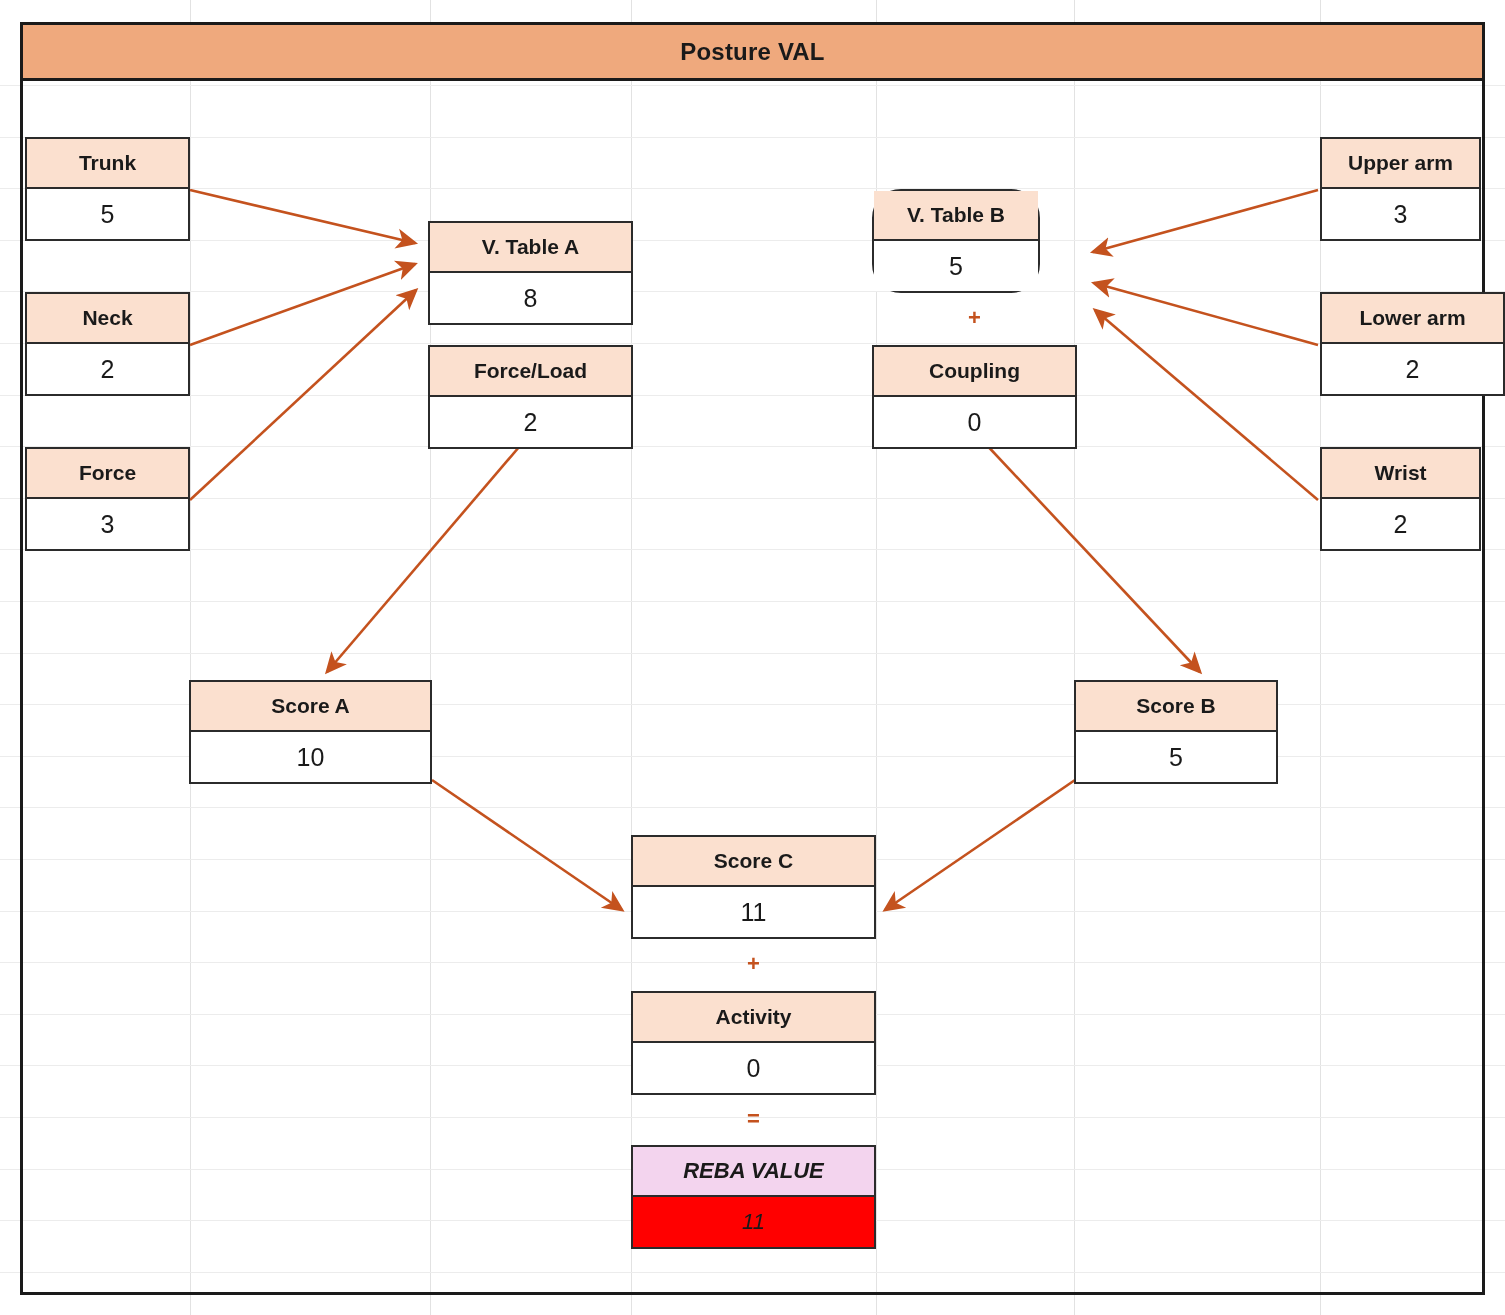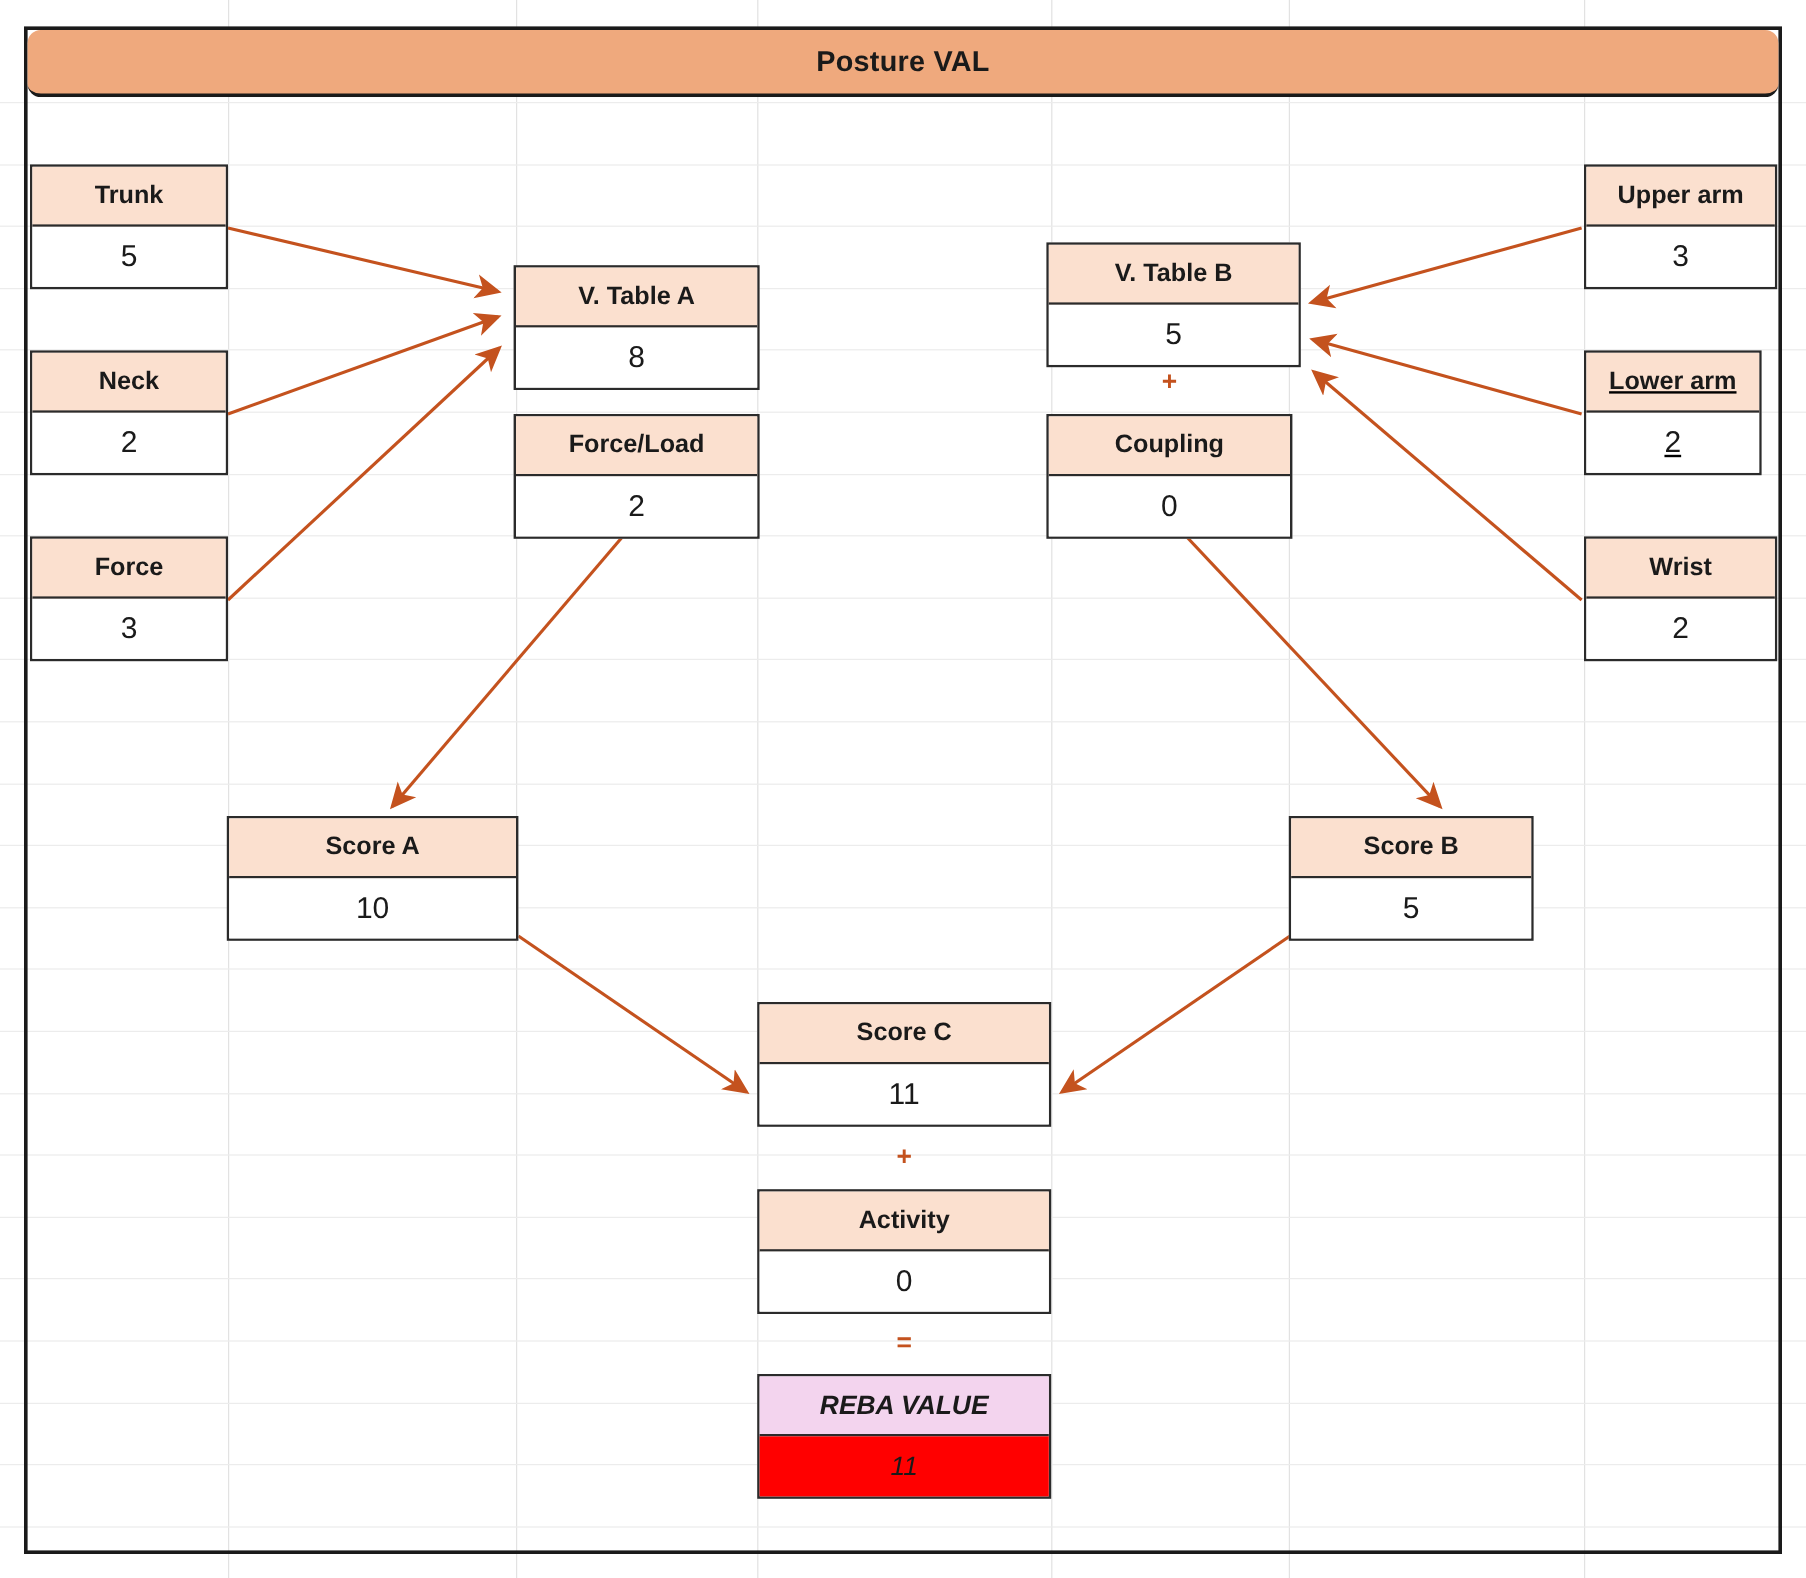"Posture VAL" #titlebar { border-radius: 11px -> none }
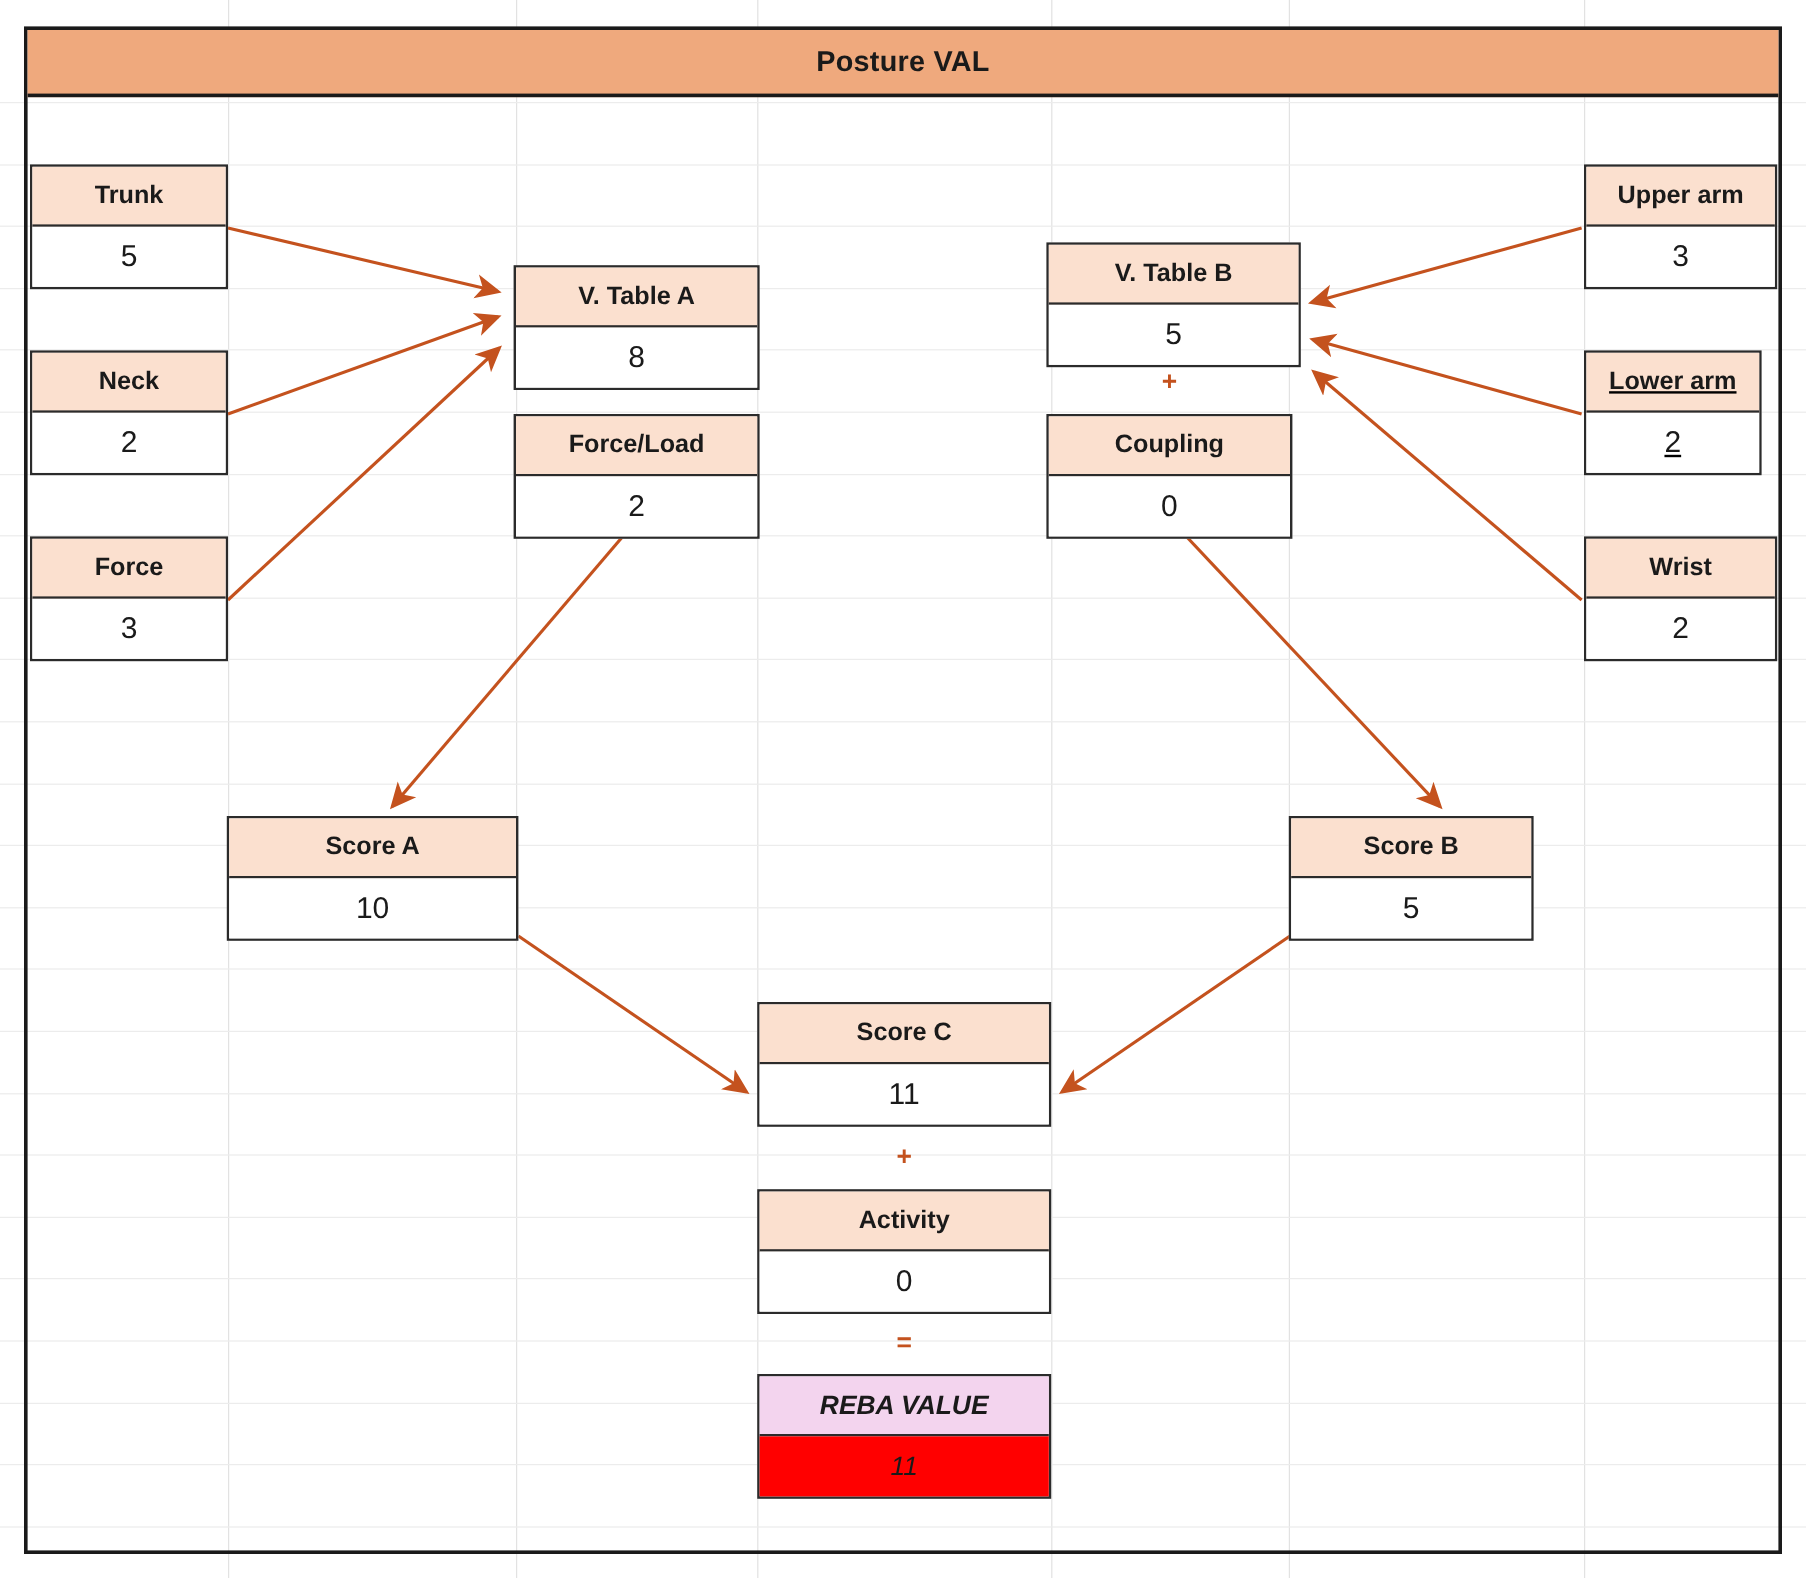"V. Table B" div.box { border-radius: none -> 29px; top: 202px -> 189px; width: 212px -> 168px }
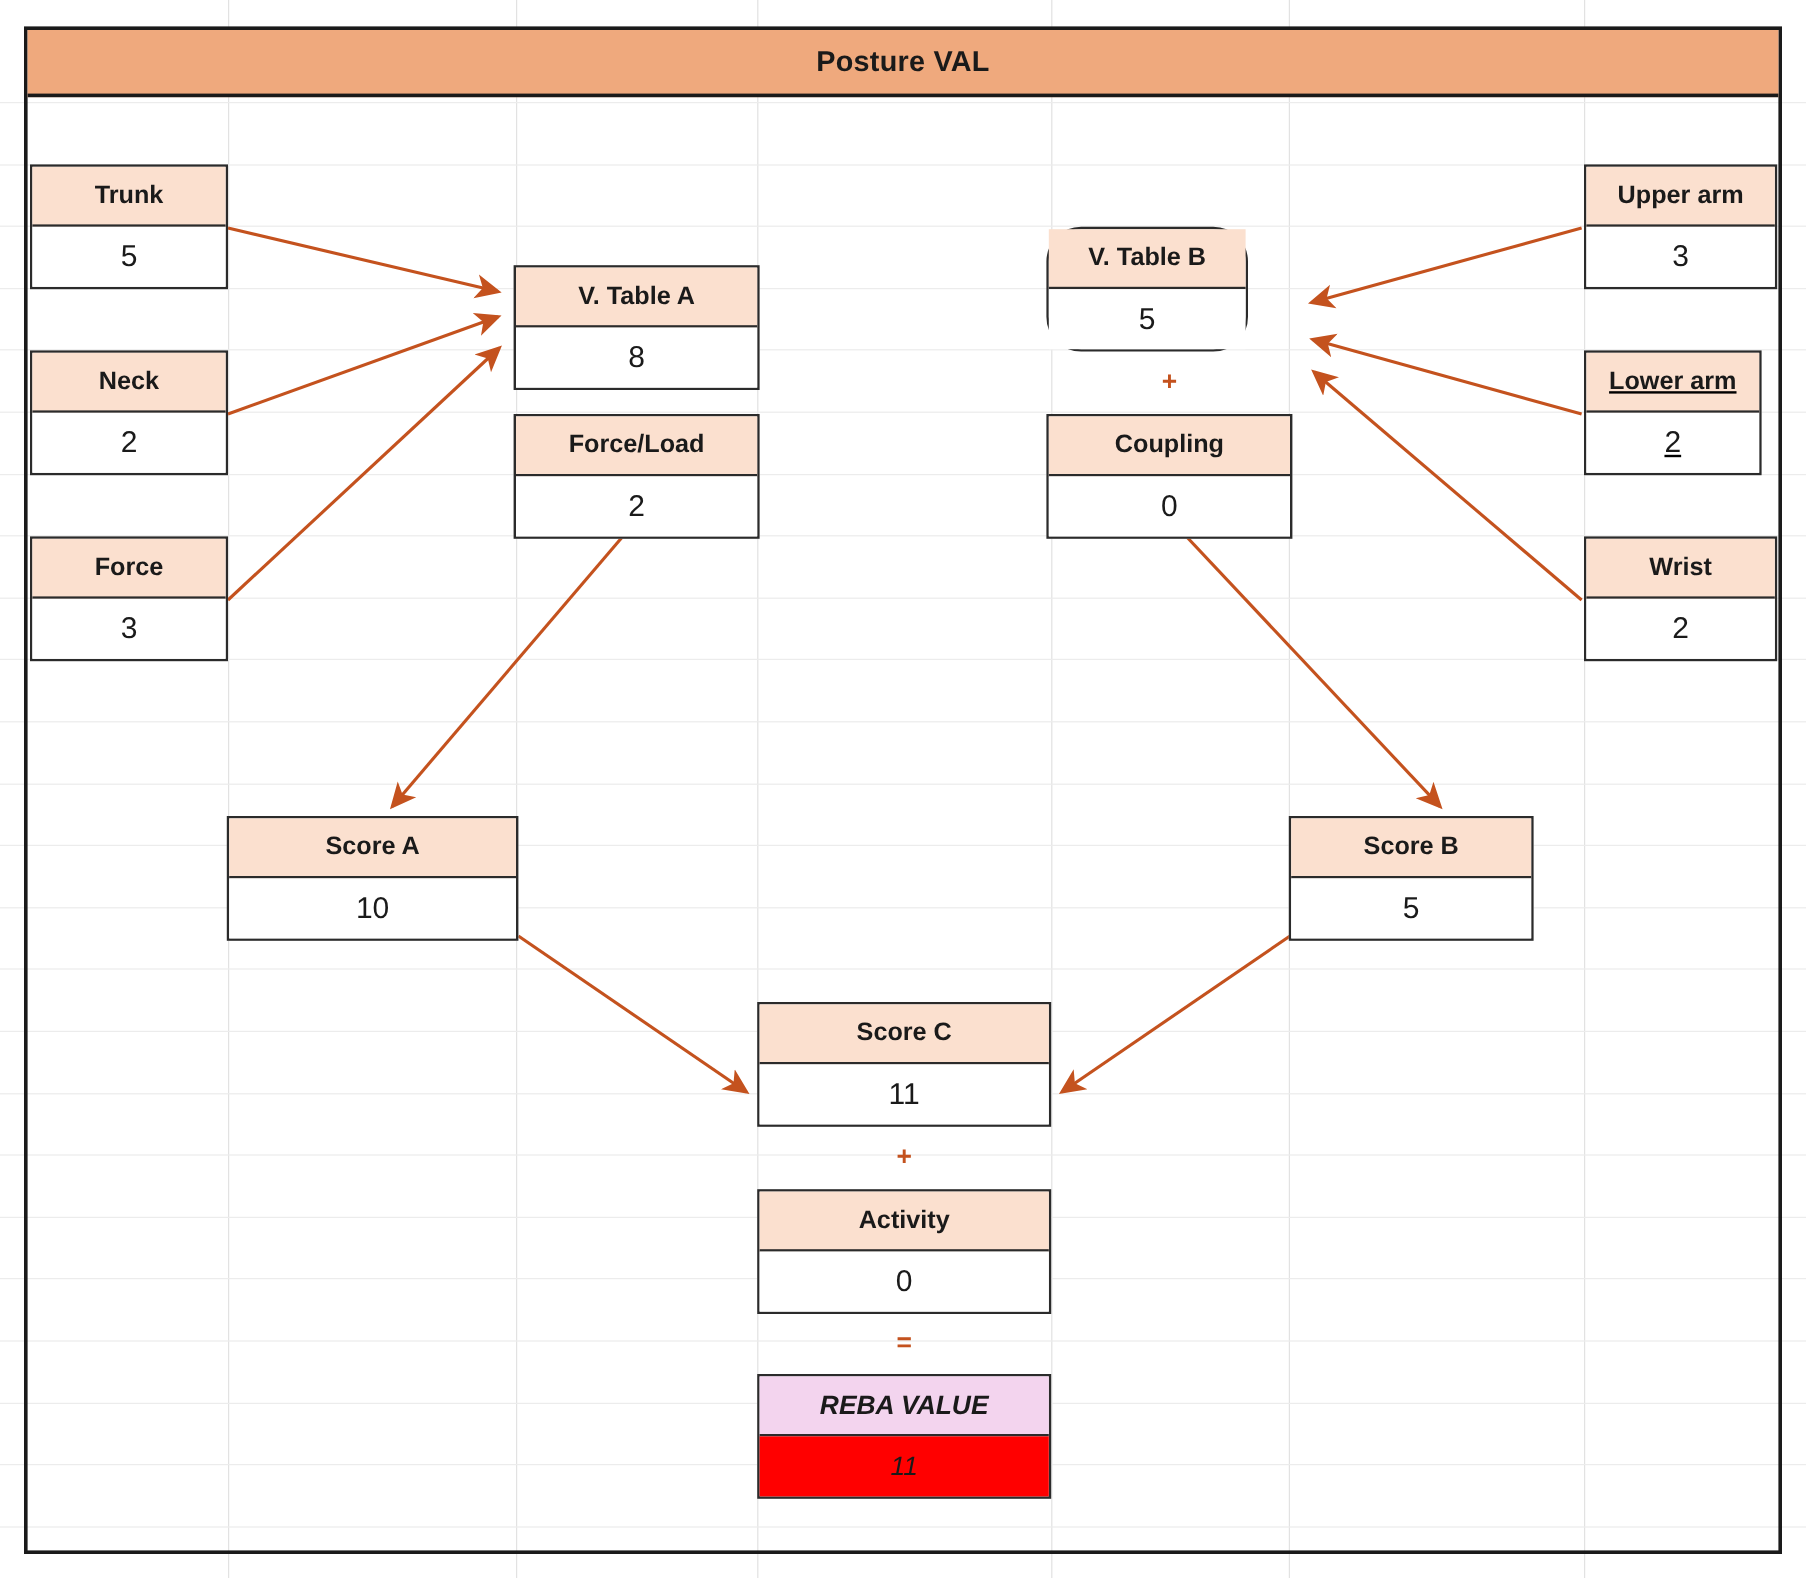"Lower arm" div.box { text-decoration: underline -> none; width: 148px -> 185px }
